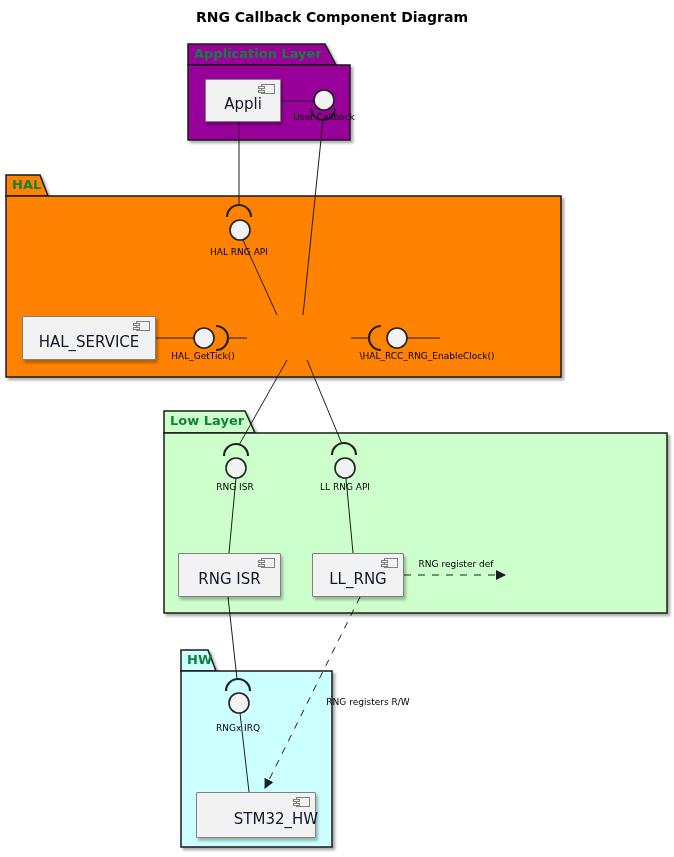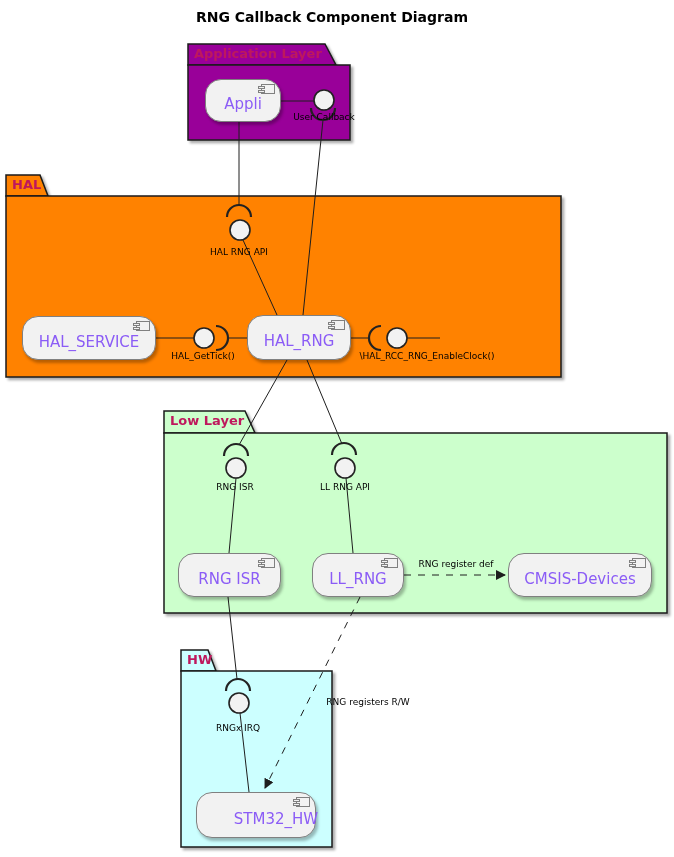"Application Layer" .pkg-label { color: #be185d -> #15803d }
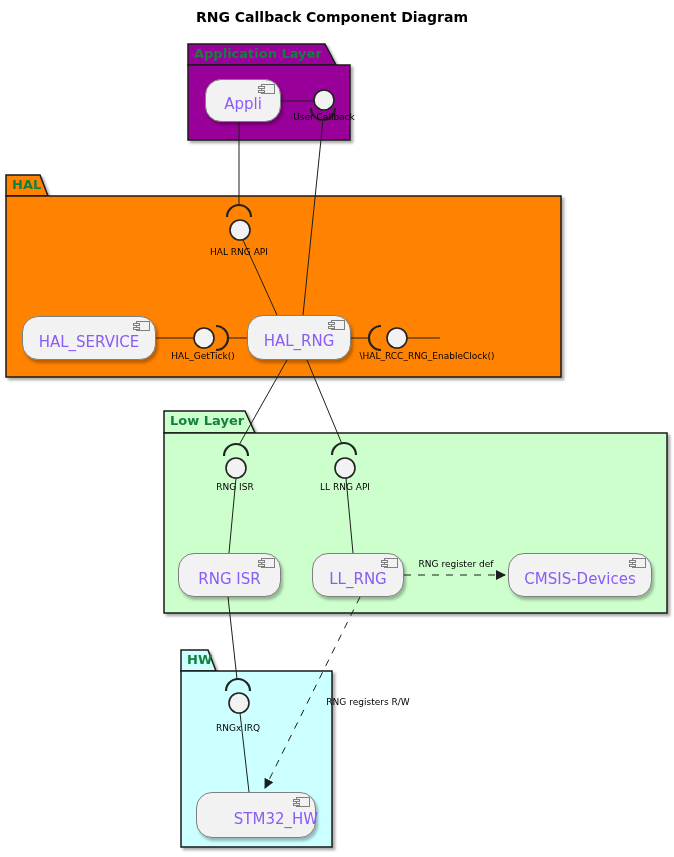"Appli" .comp { border-radius: 16px -> 1px; color: #8b5cf6 -> #0f172a }
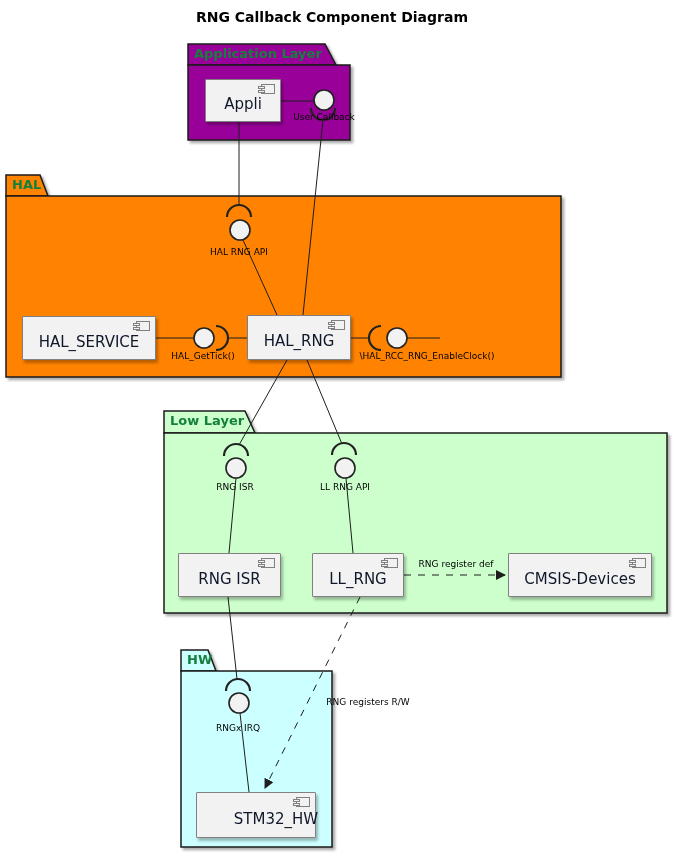"HAL_RNG" div.comp { html: <div> <span> <span></span> <span></span> </span> <span>HAL_RNG</span> </div> -> none }
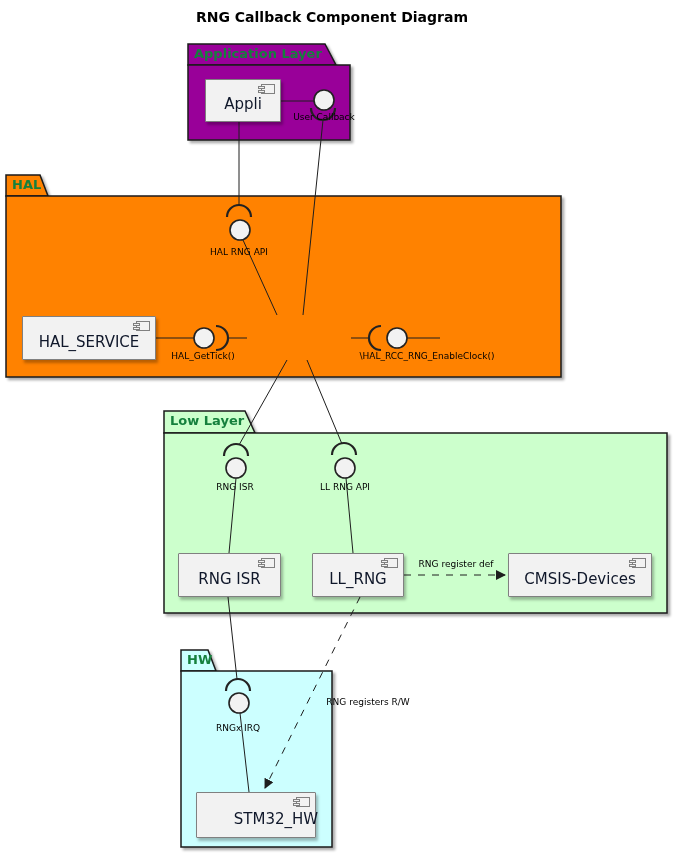"CMSIS-Devices" div.comp { html: <div> <span> <span></span> <span></span> </span> <span>CMSIS-Devices</span> </div> -> none }
